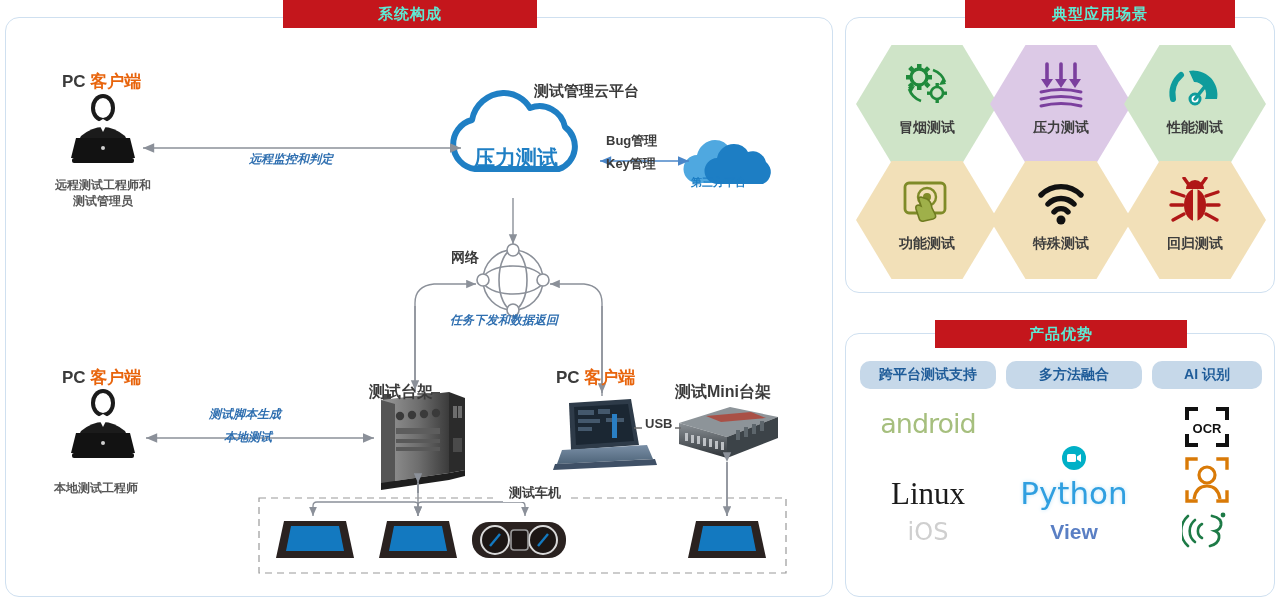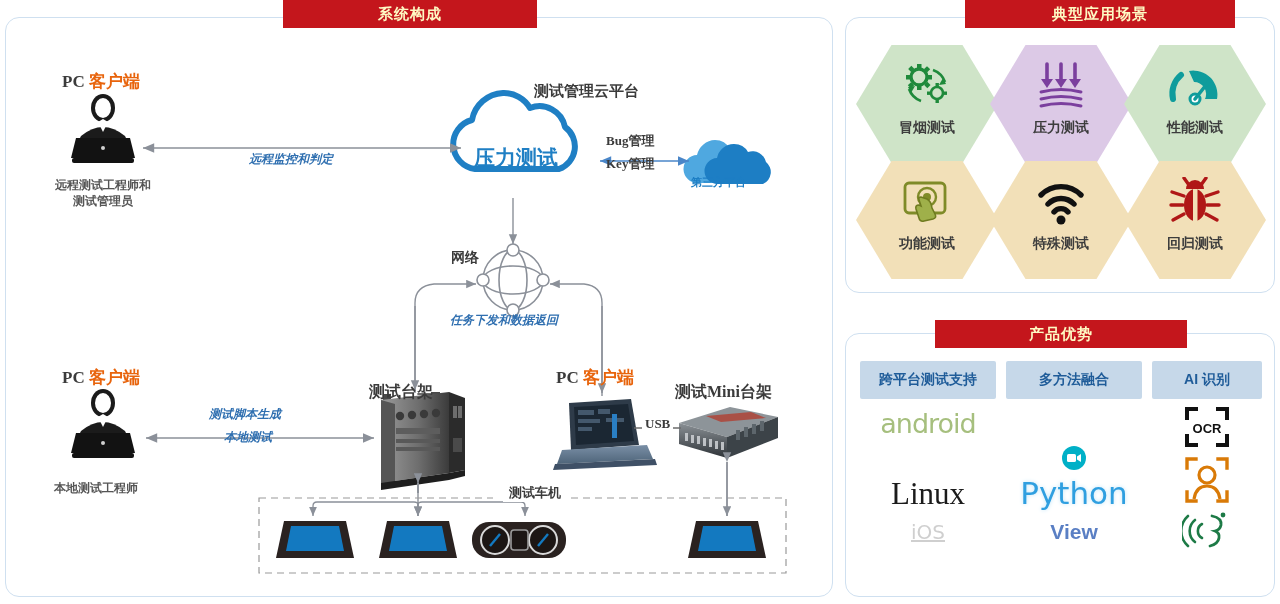"系统构成" .banner { color: #fef9c3 -> #5eead4 }
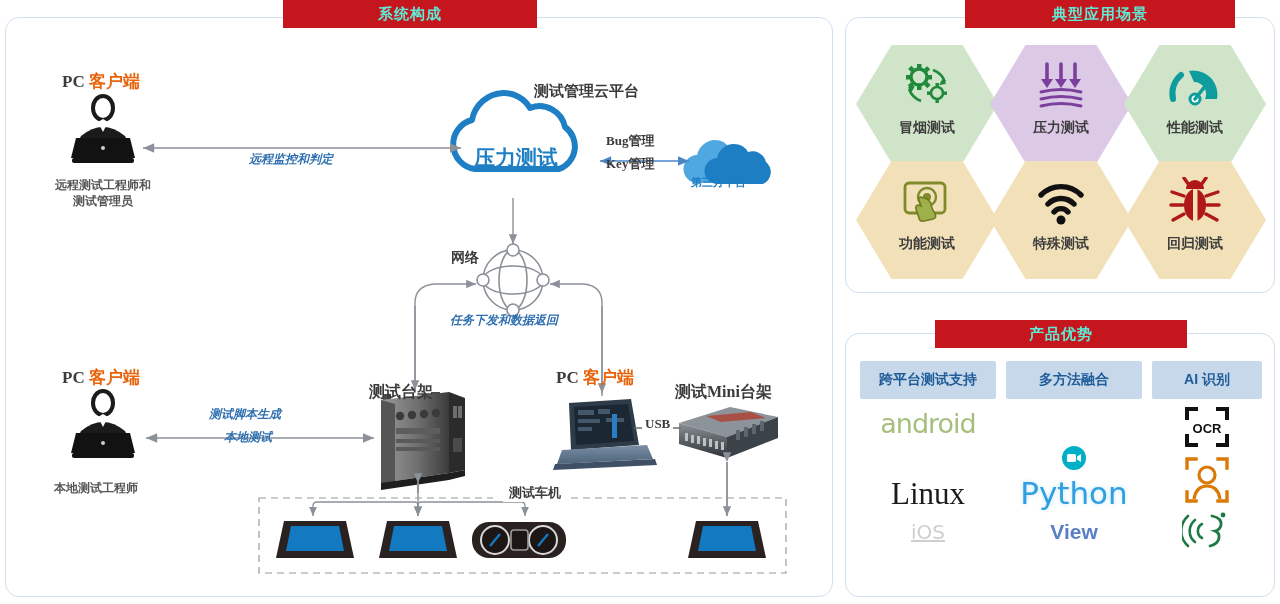"PC 客户端" #left-panel { font-family: Liberation Serif, serif -> none }
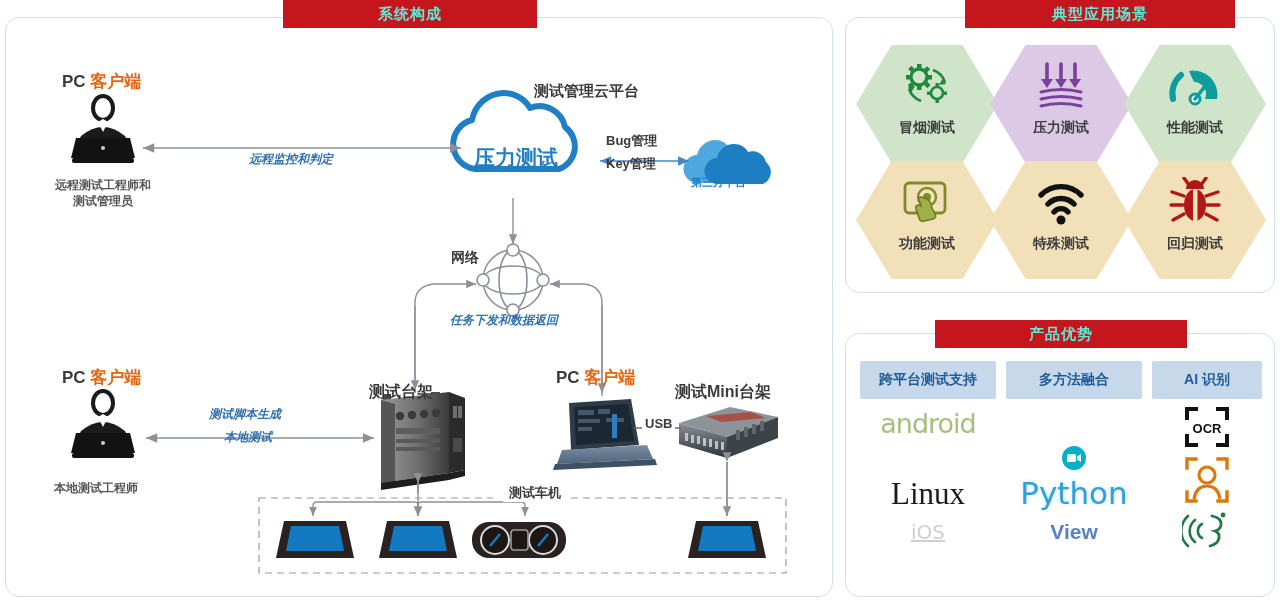"跨平台测试支持" .adv-col-head { border-radius: 2px -> 10px; height: 38px -> 28px }
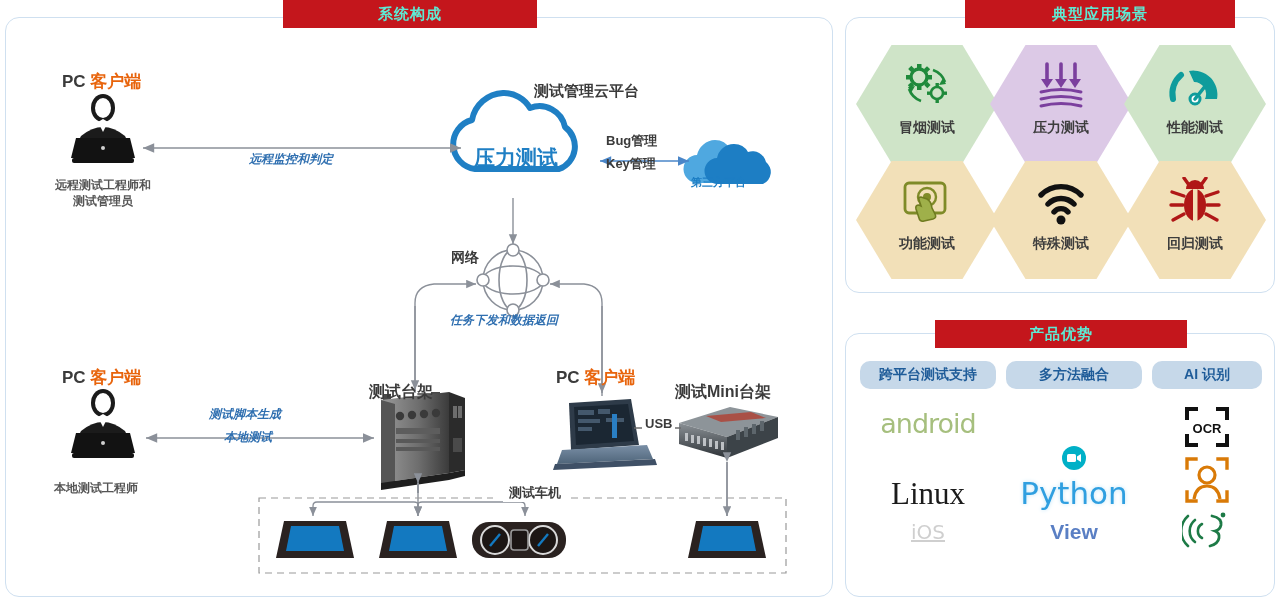"iOS" span { font-size: 20px -> 24px; text-decoration: underline -> none }
